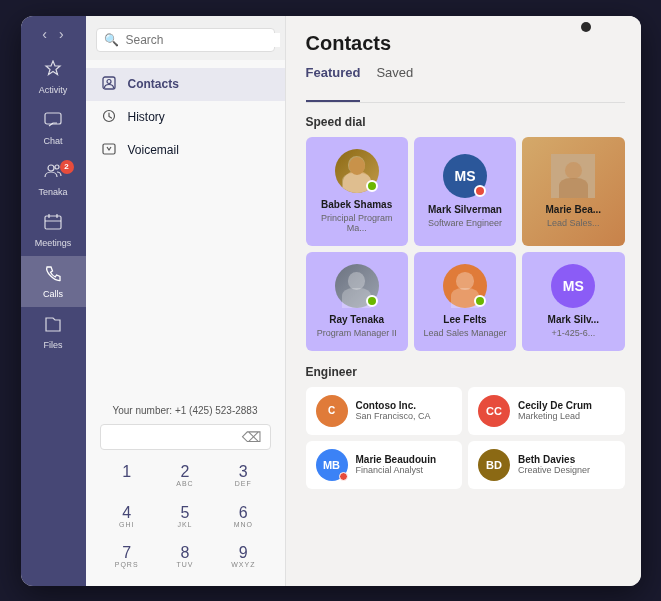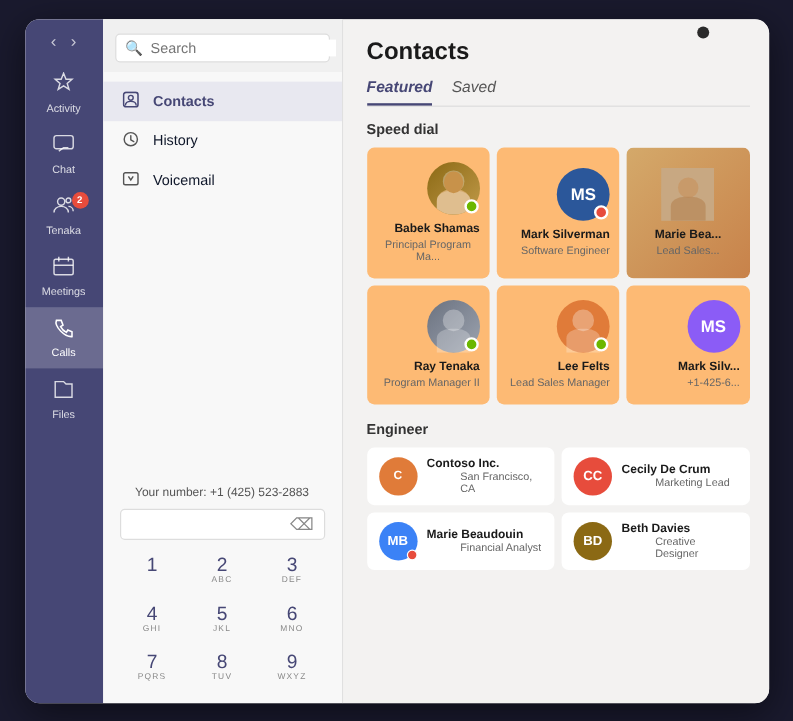"Featured" .tab { font-style: italic -> none; padding-bottom: 6px -> 20px }
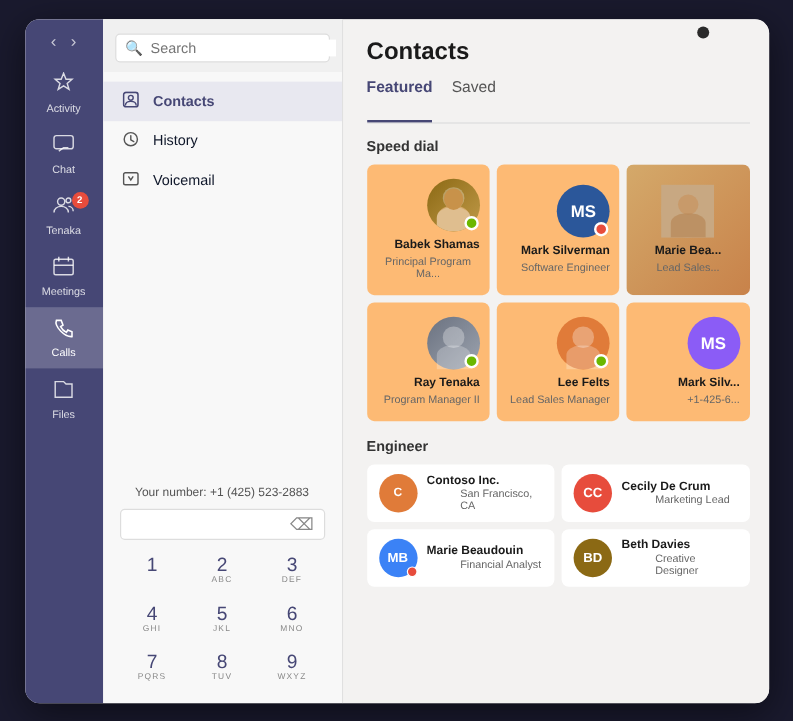"MS" .speed-dial-card { align-items: flex-end -> center; background: #fdba74 -> #c4b5fd }
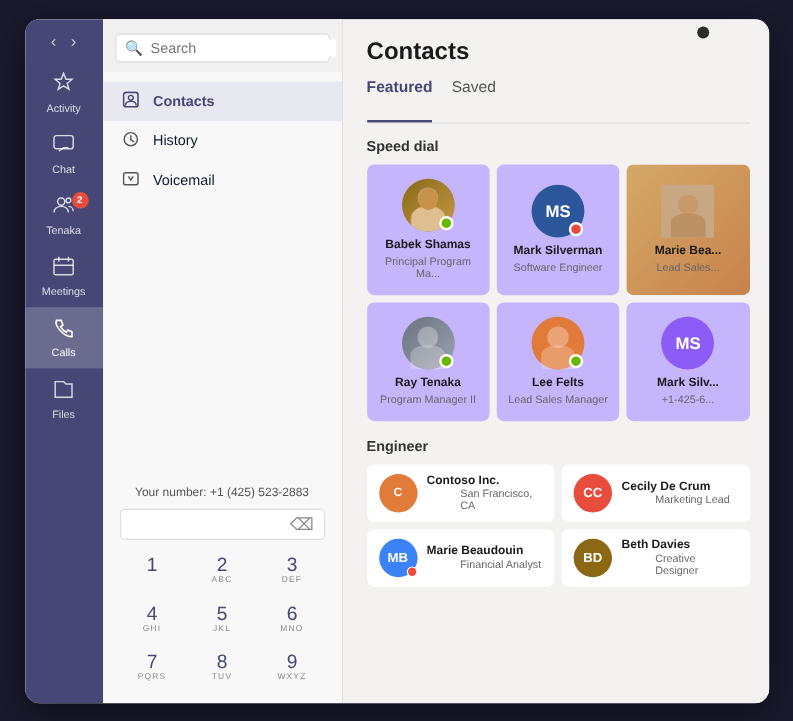"San Francisco, CA" .sug-role { margin-left: 28px -> none }
